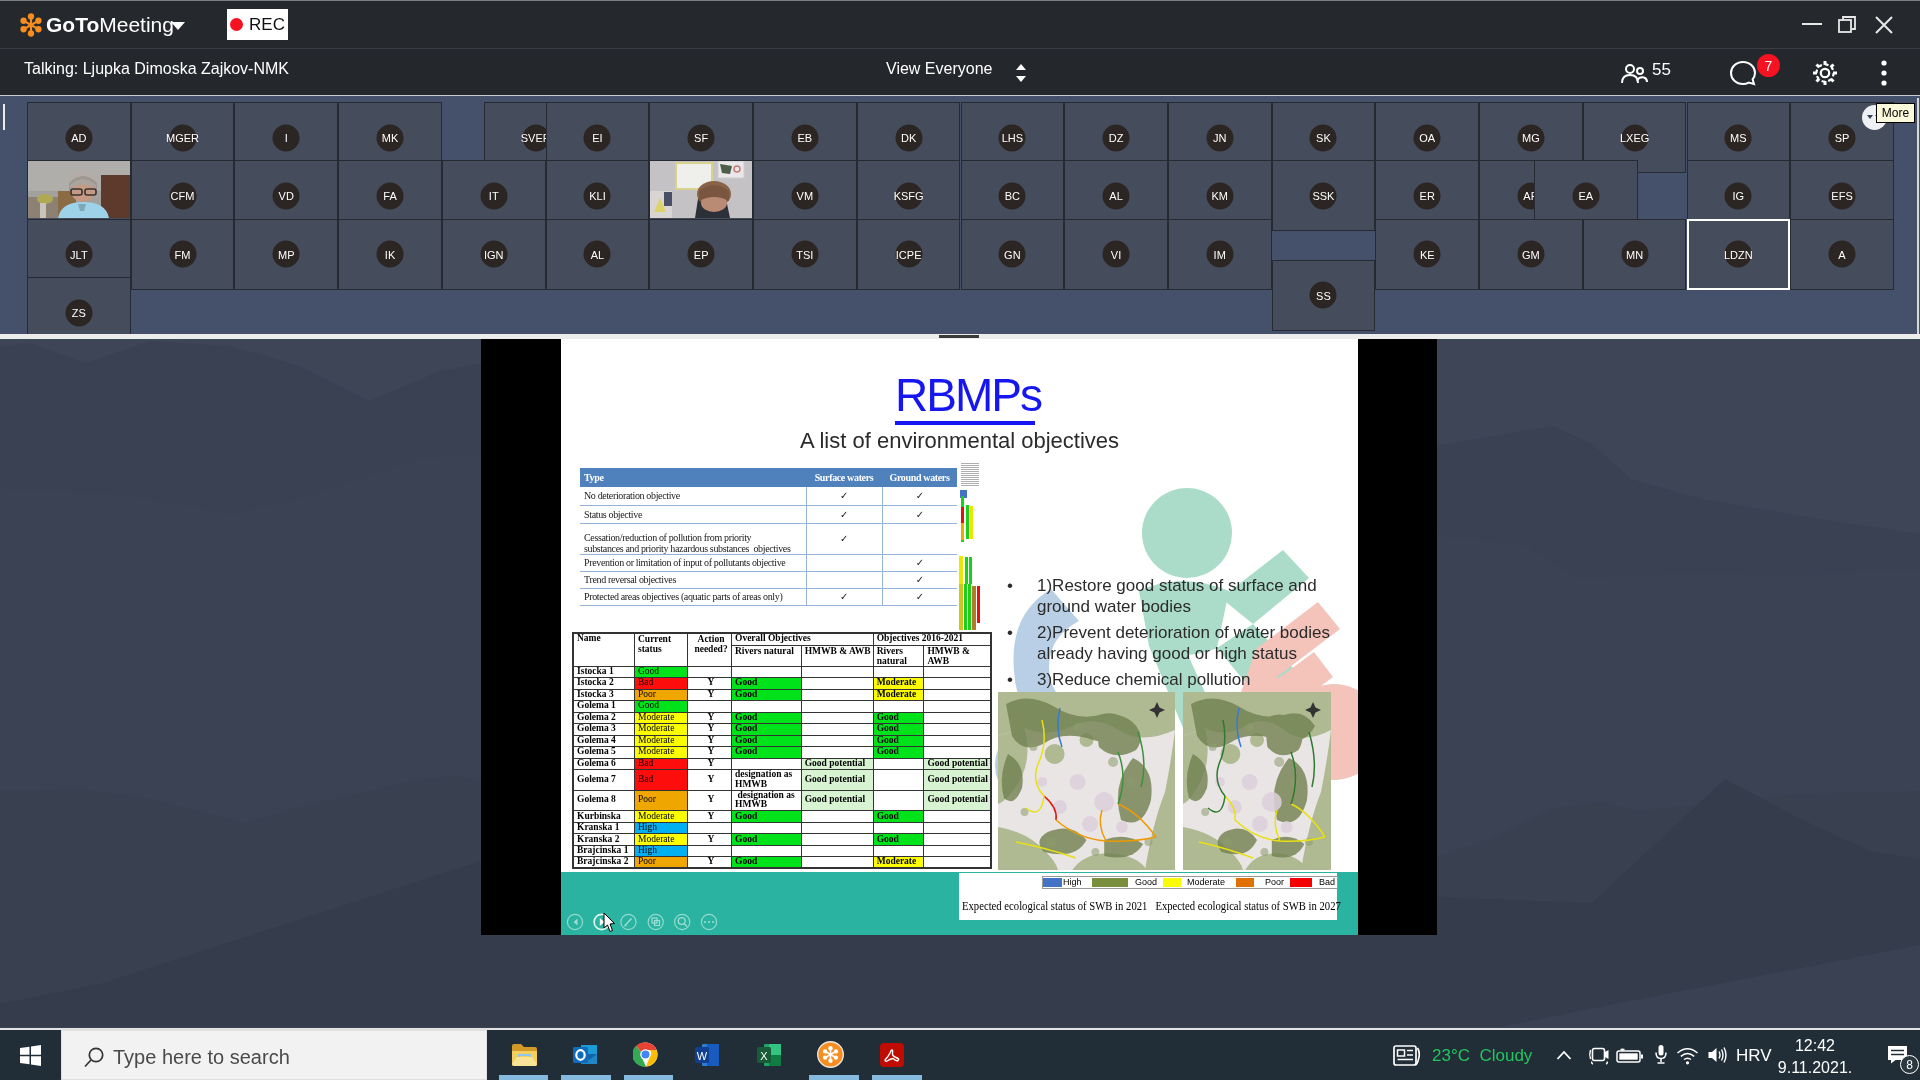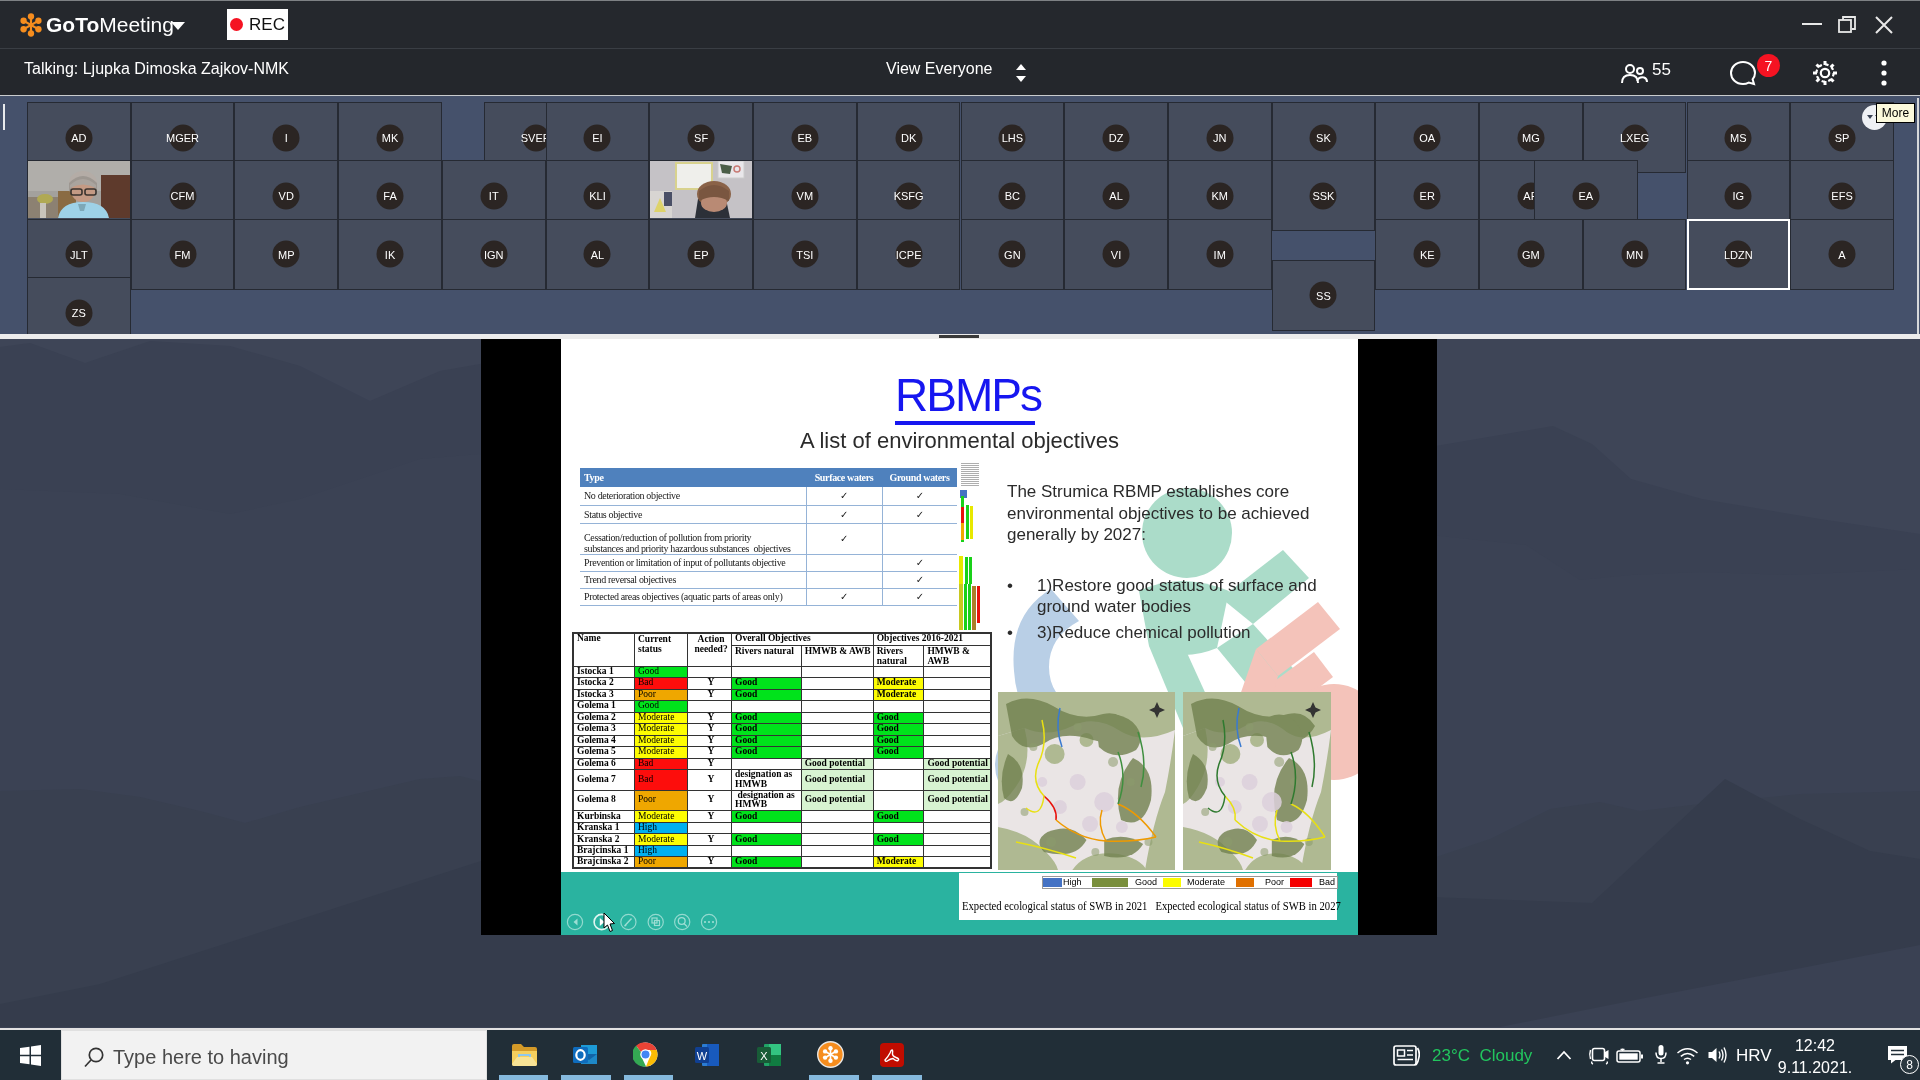"The Strumica RBMP establishes core" div.abs { html: <div>The Strumica RBMP establishes core environmental objectives to be achieved generally by 2027:</div> -> none }
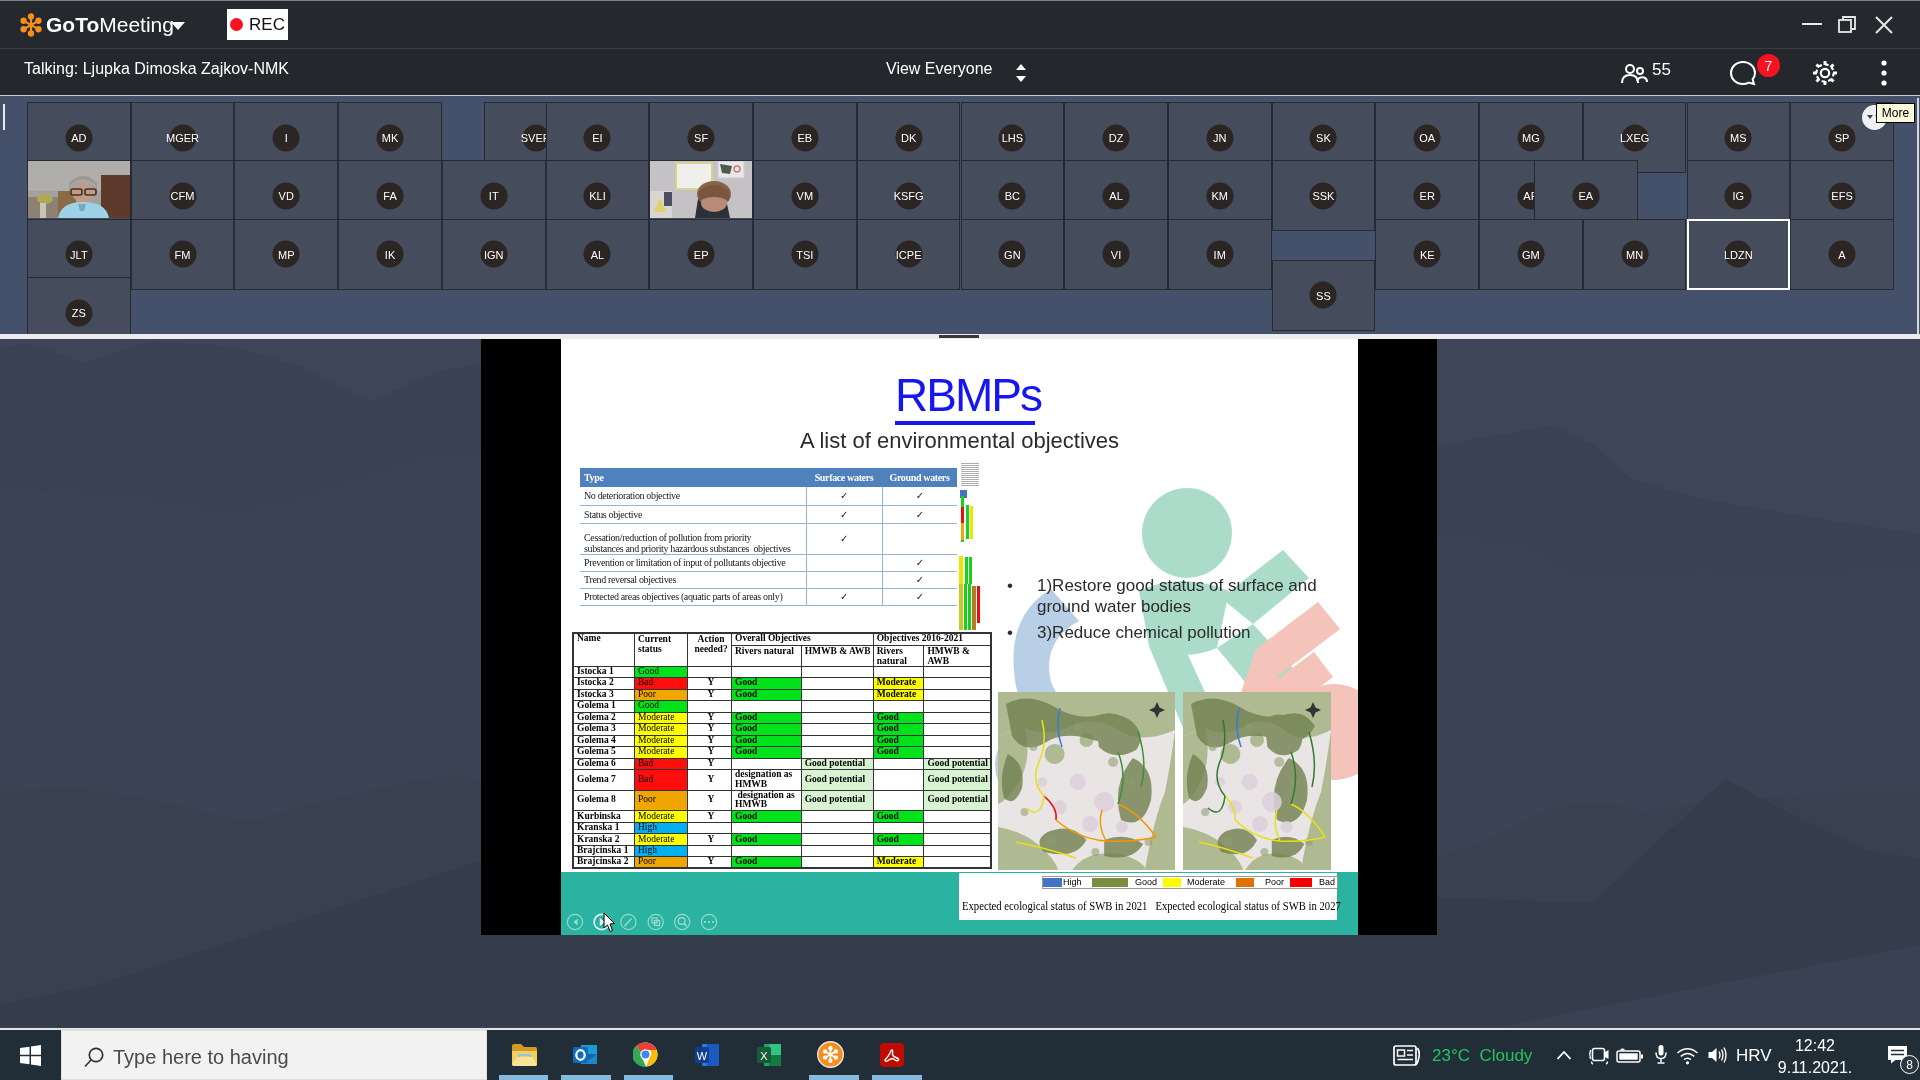"• 2)Prevent deterioration of water" div { html: none -> <div><span>•</span><span>2)Prevent deterioration of water bodies already having good or high status</span></div> }
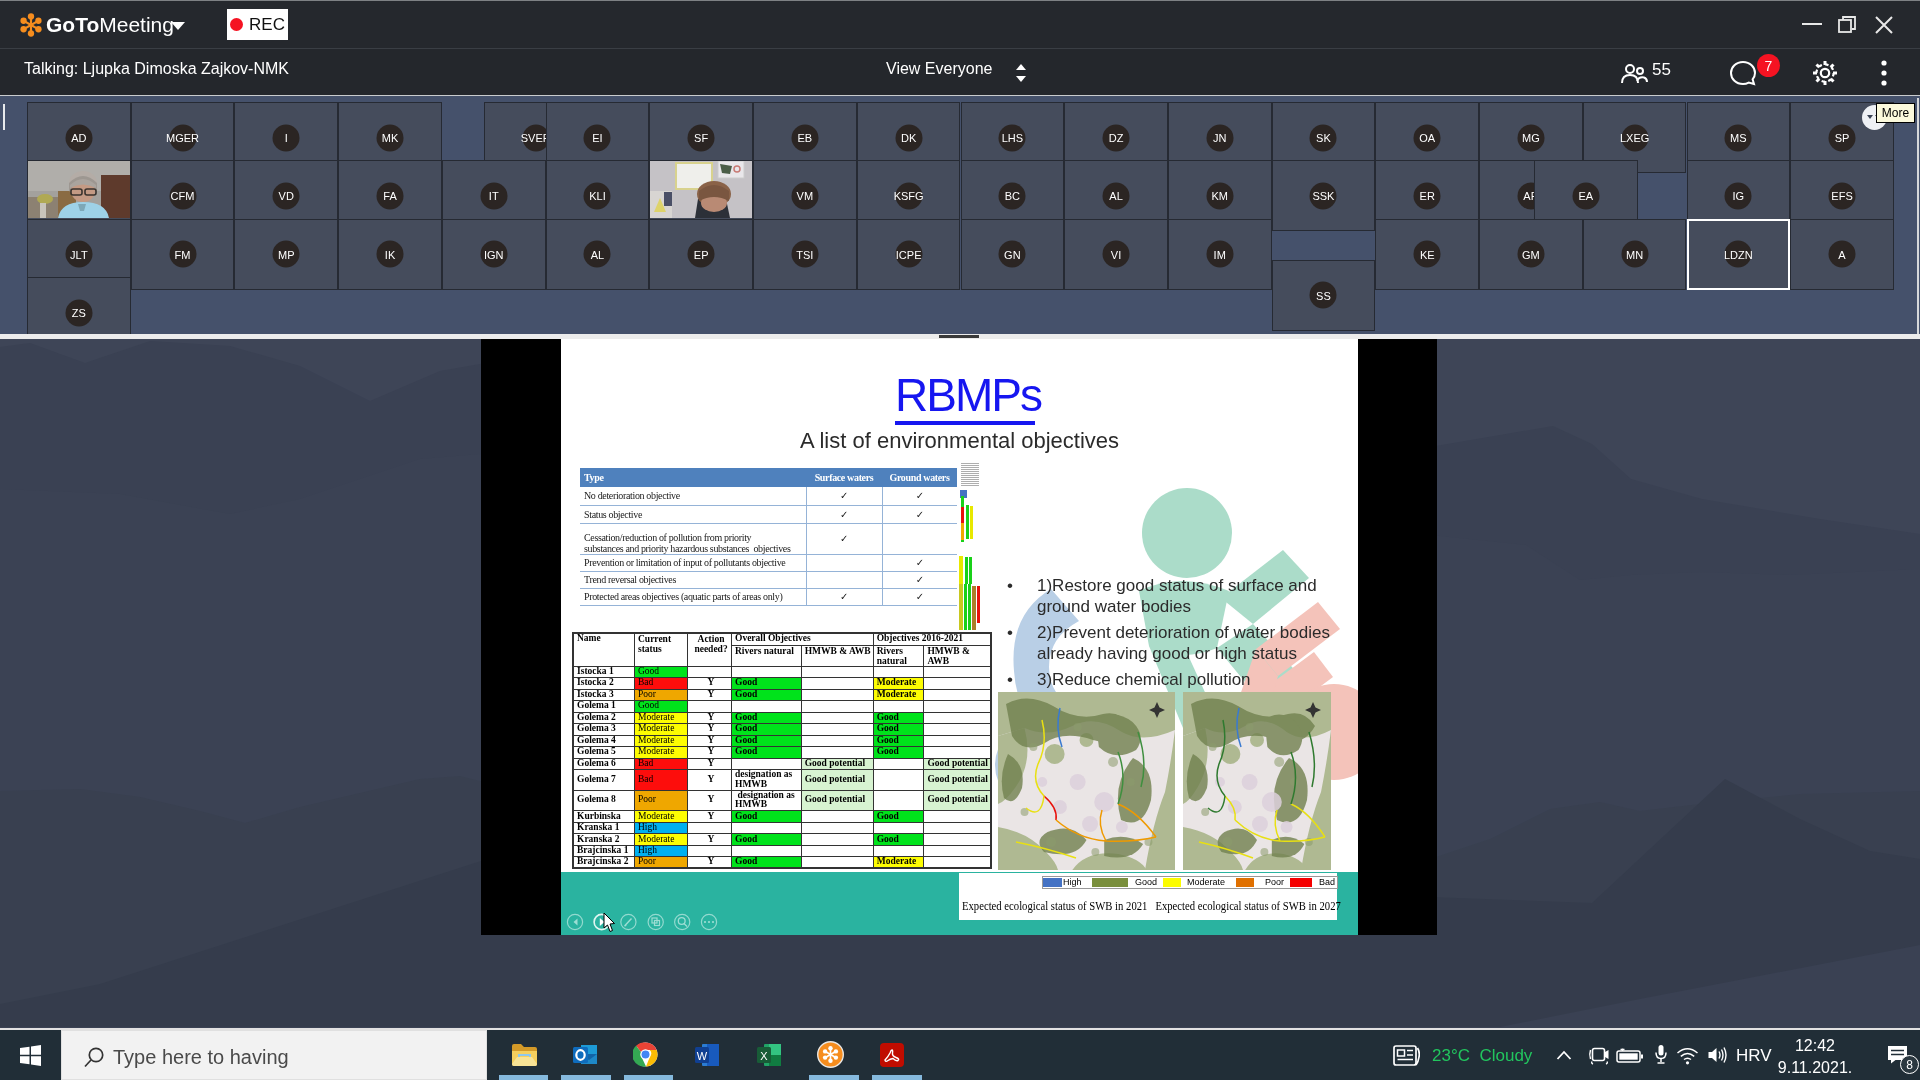"Type here to having" div.abs { text: having -> search }
